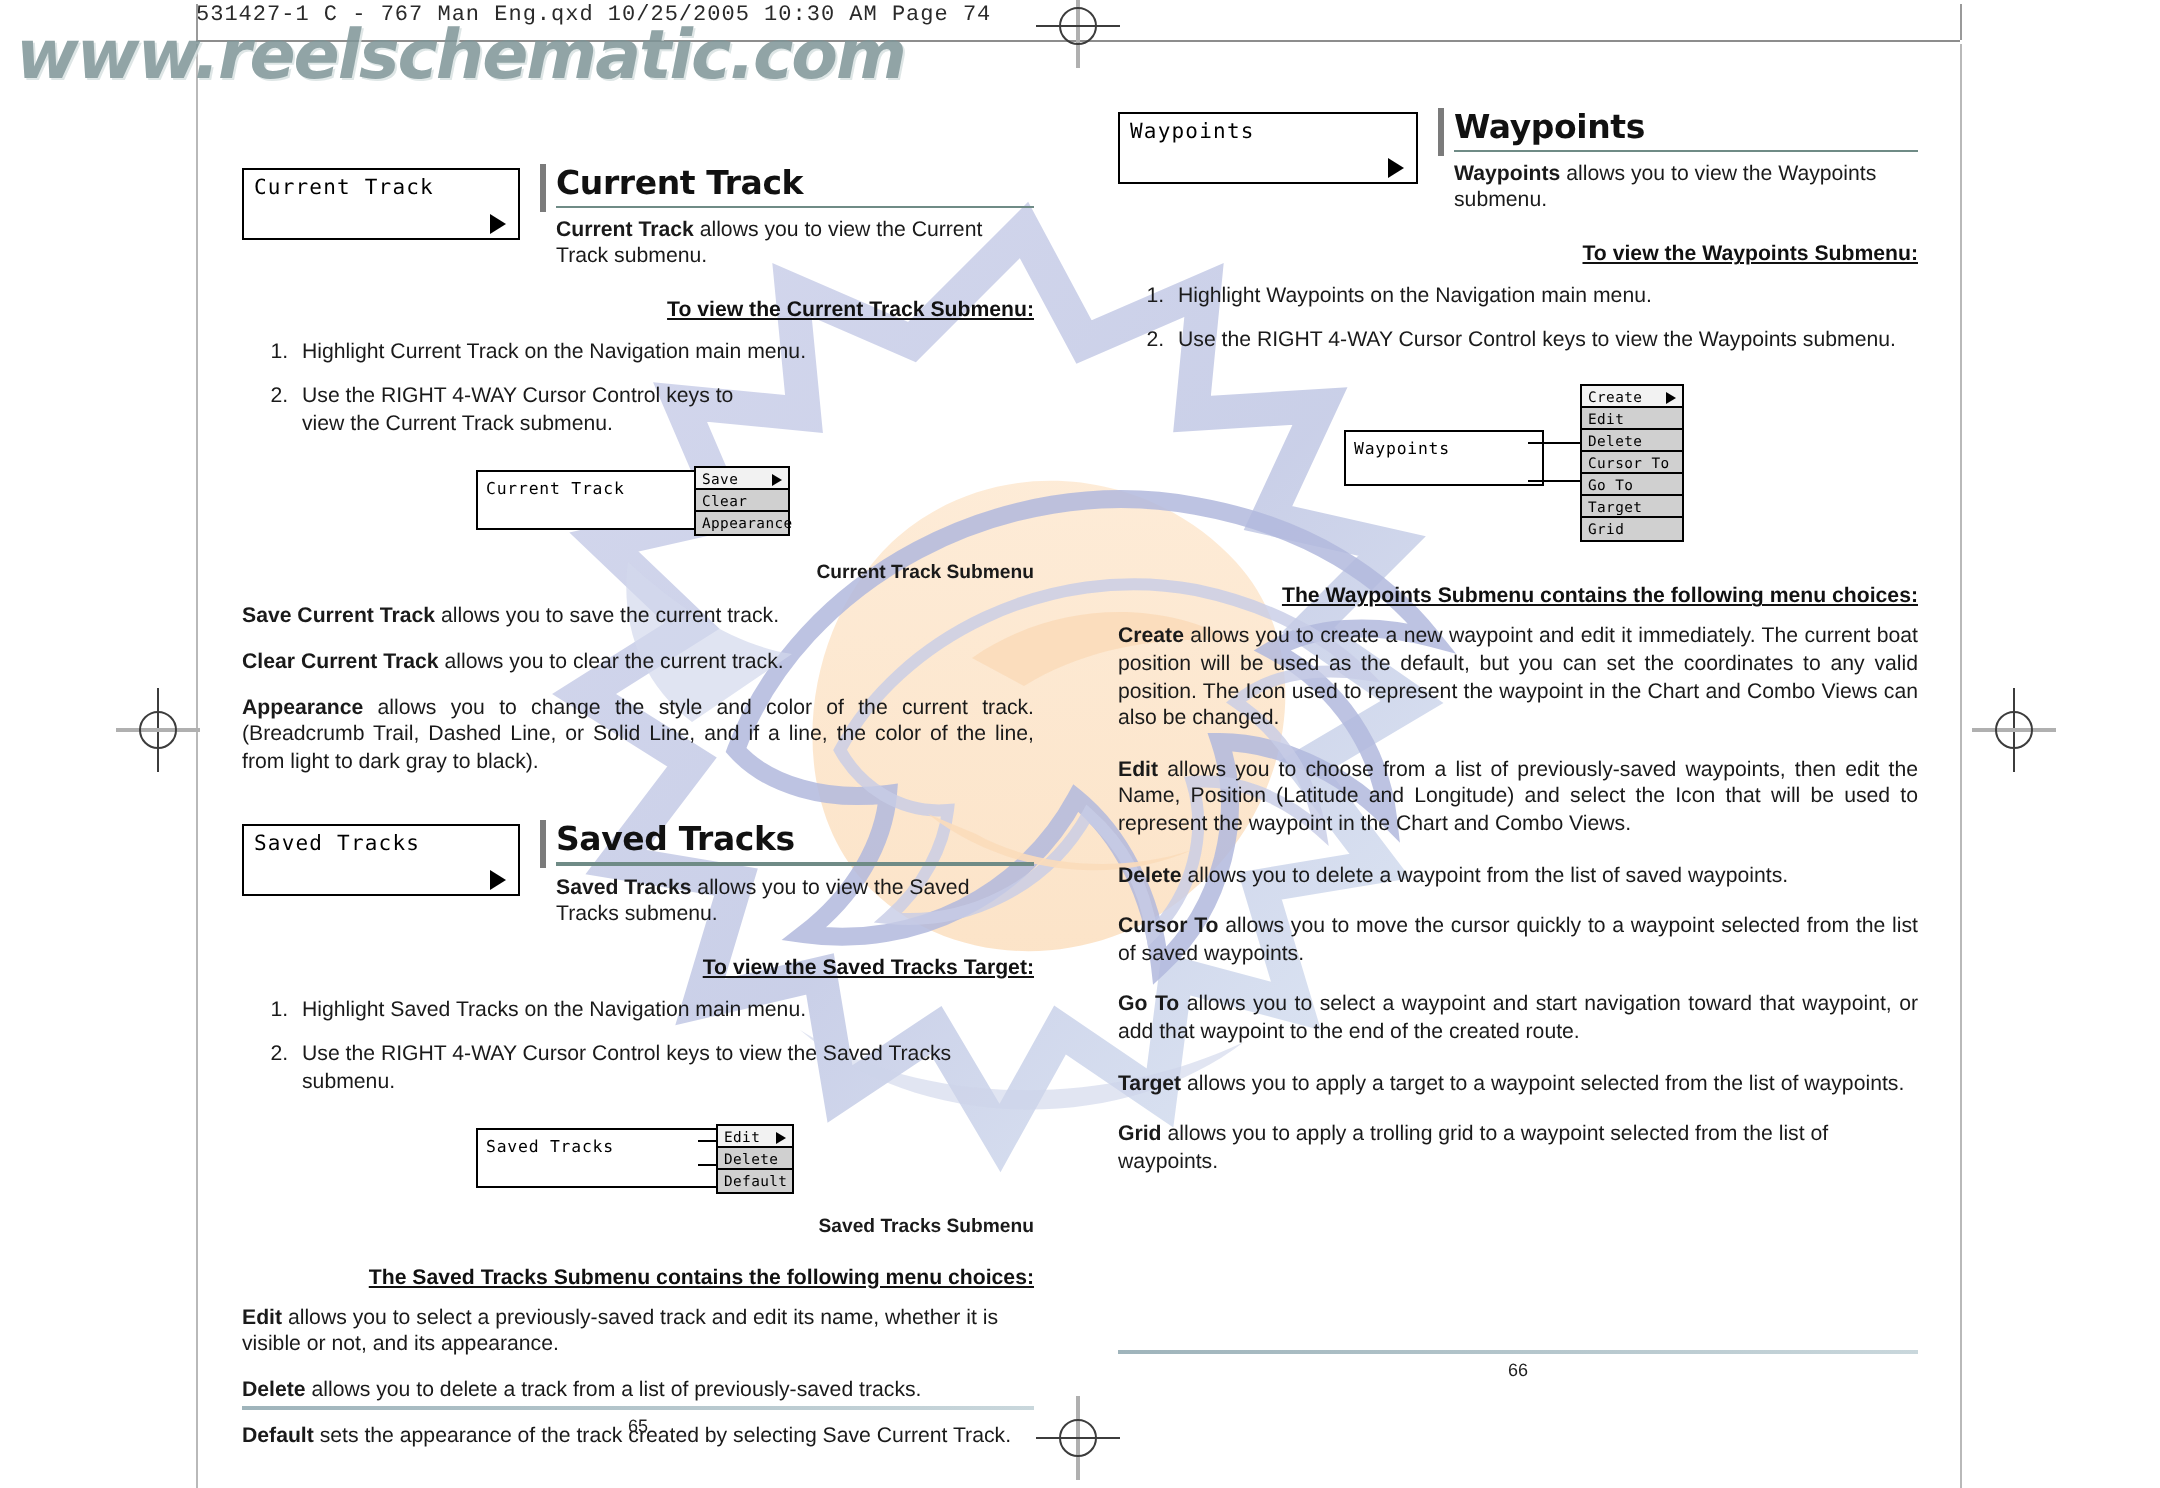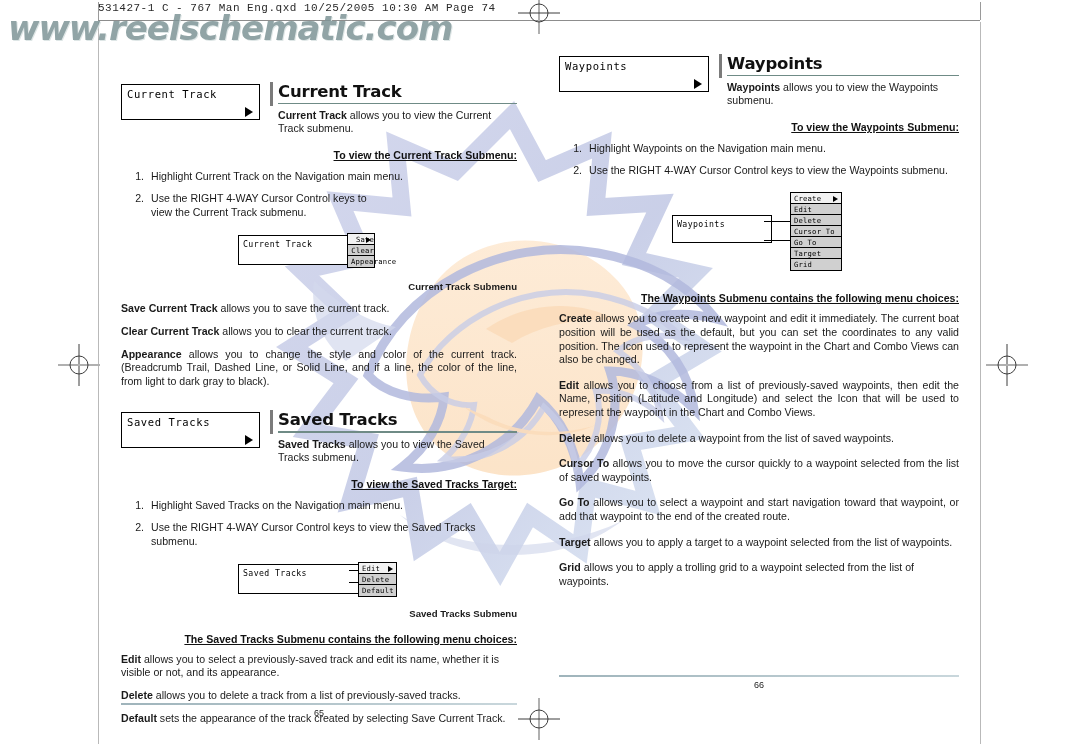"Save" div.submenu { text-align: right -> none; width: 28px -> 48px }
